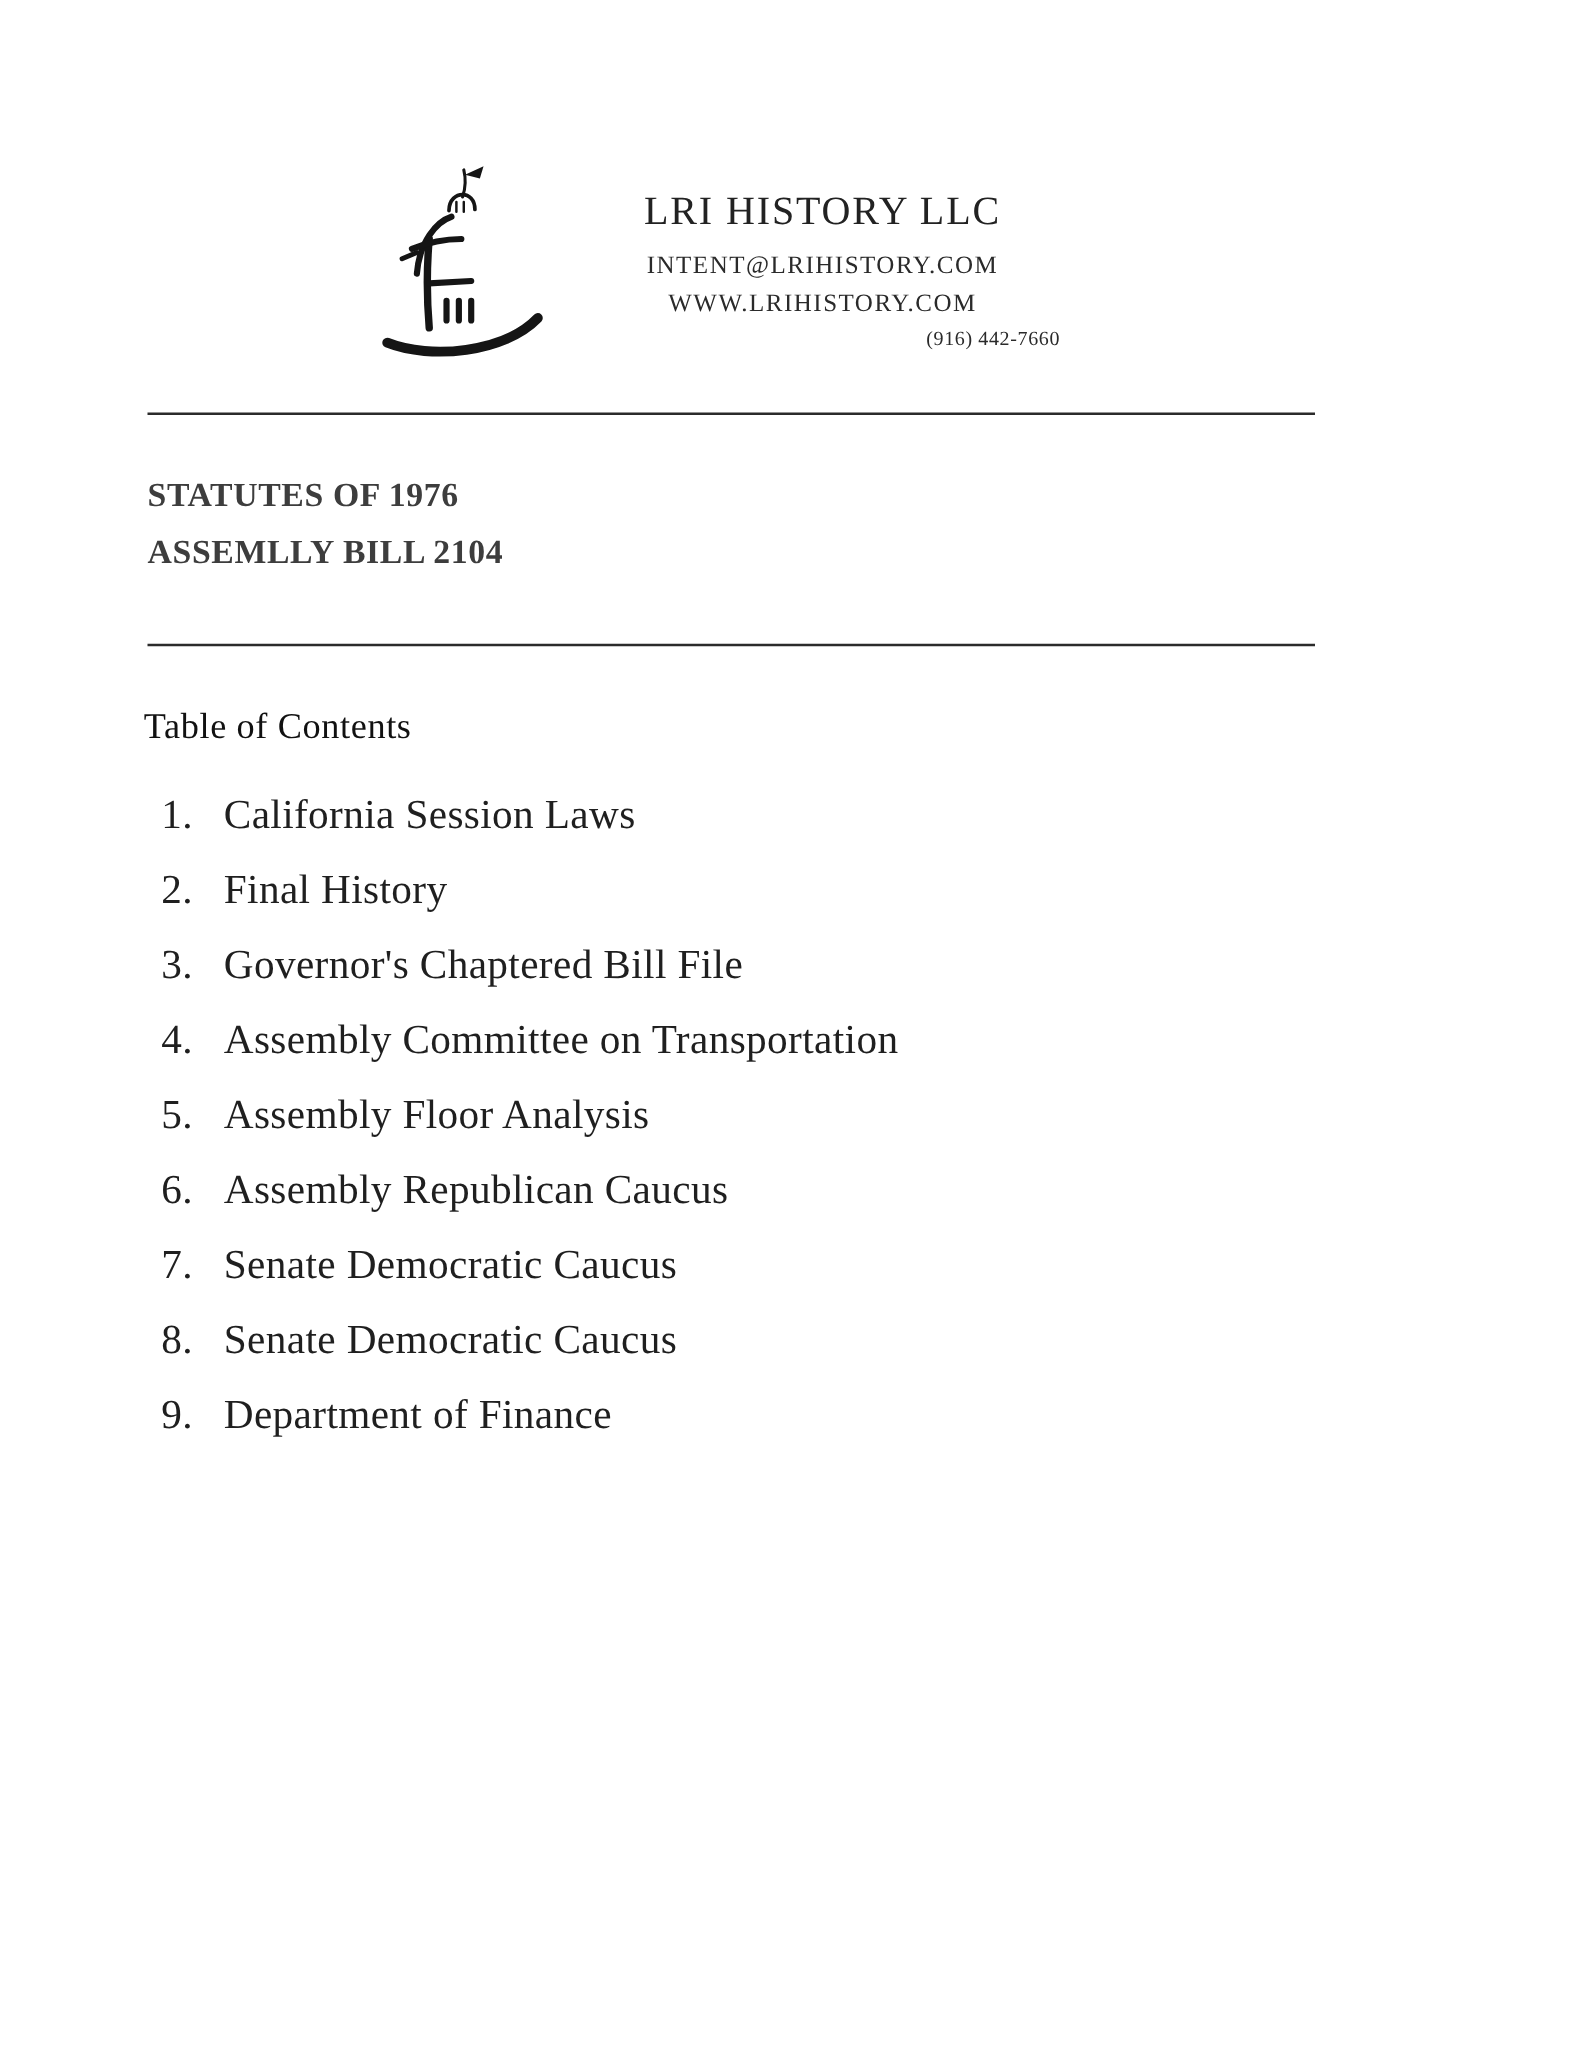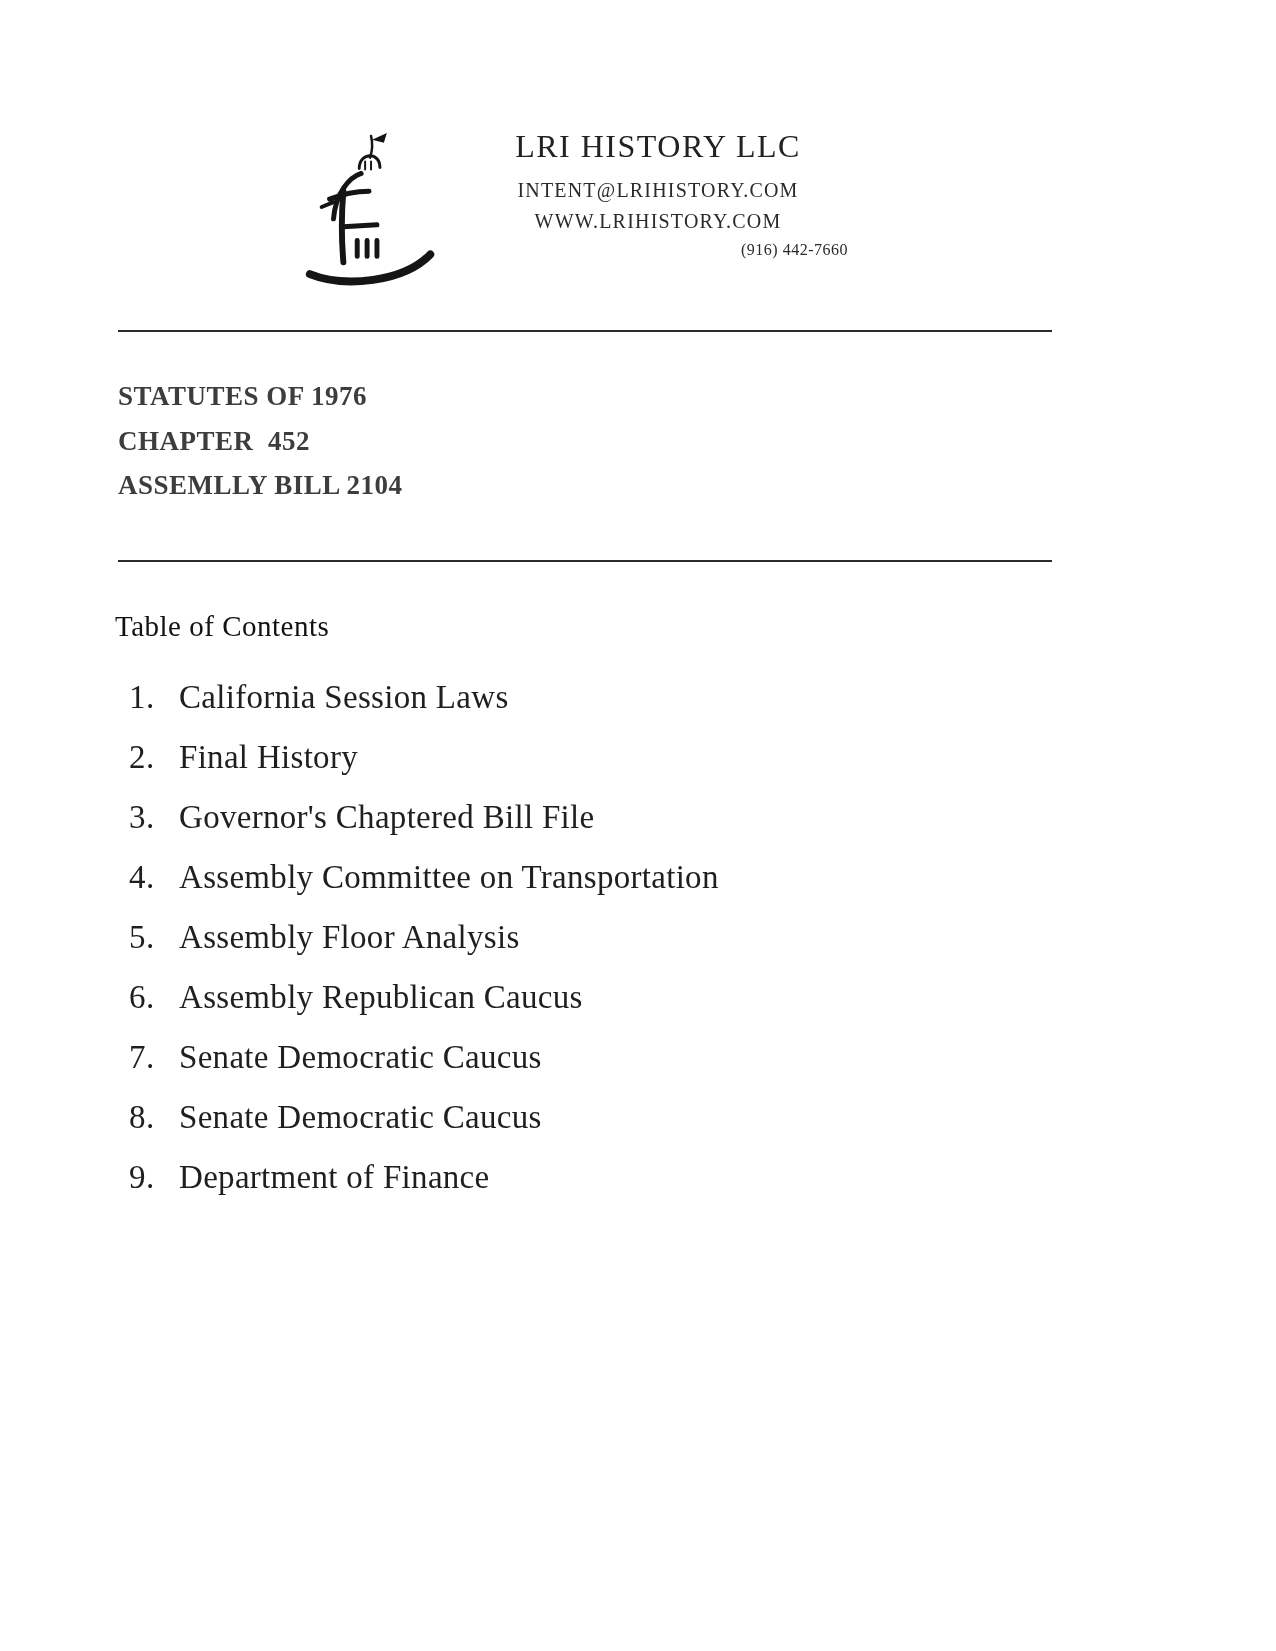"LRI HISTORY LLC" .letterhead-text { margin-top: none -> 22px }
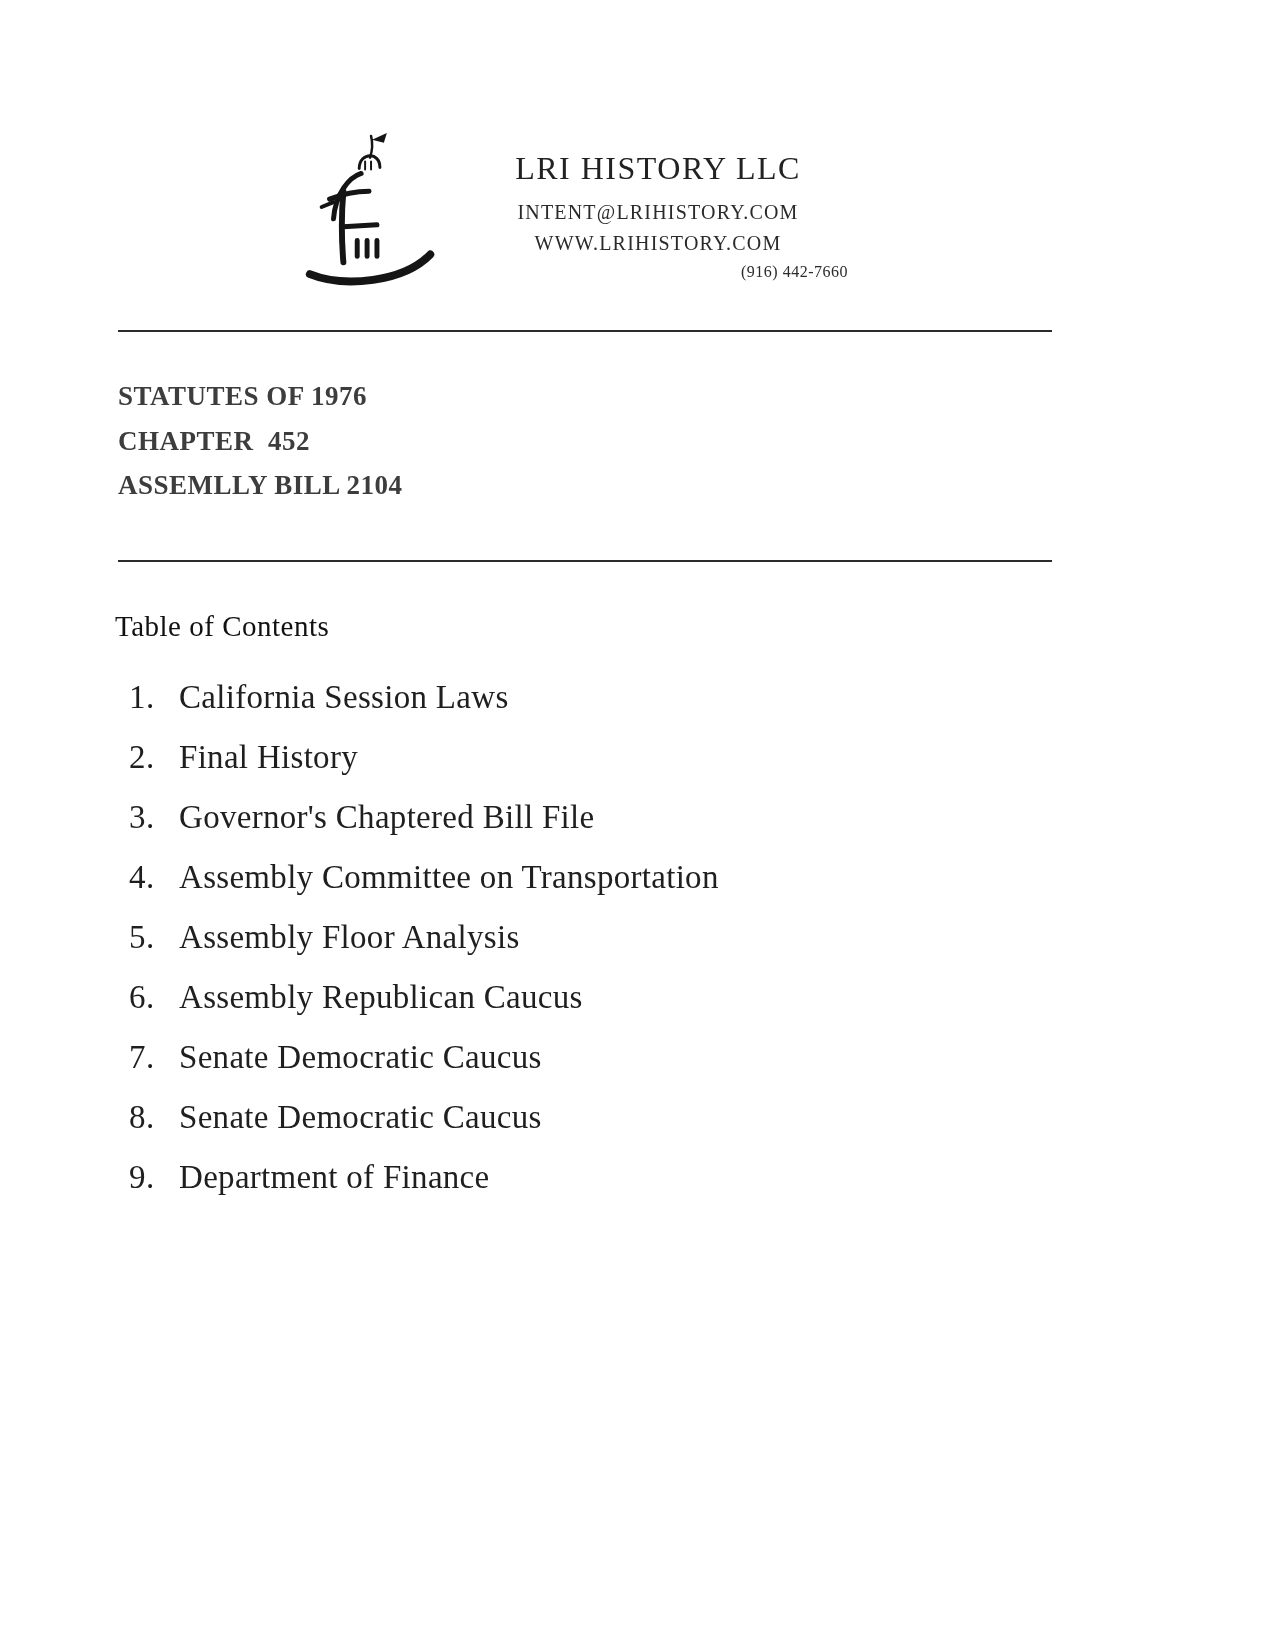"CHAPTER 452" div.statute-line { html: <div>CHAPTER 452</div> -> none }
